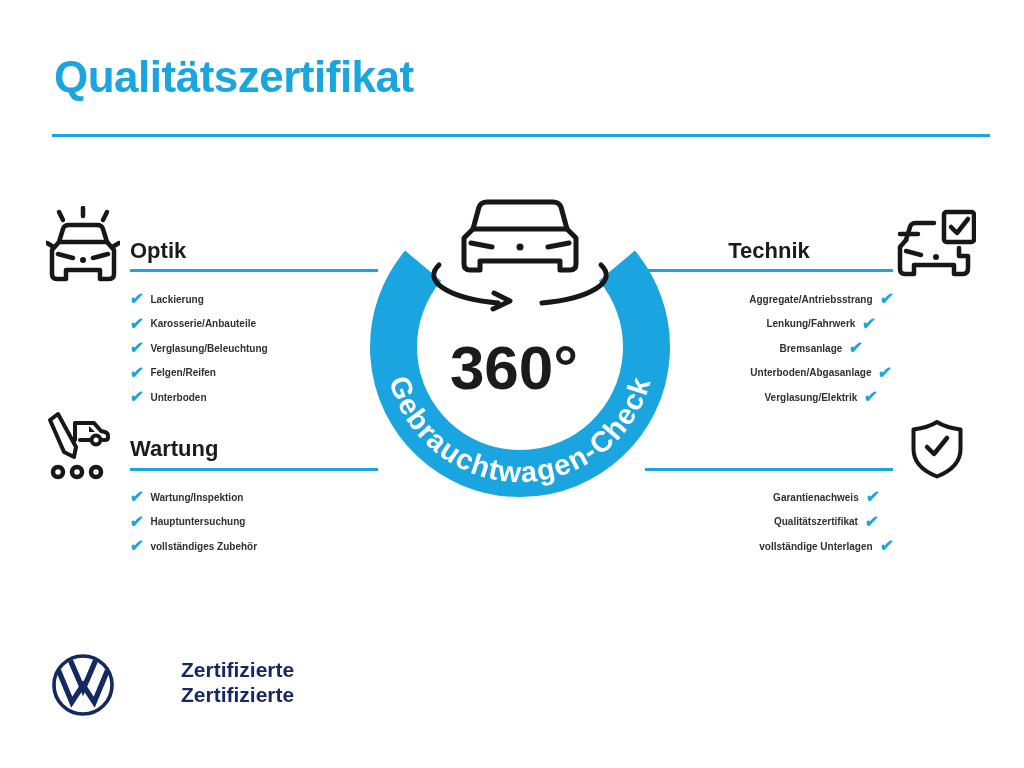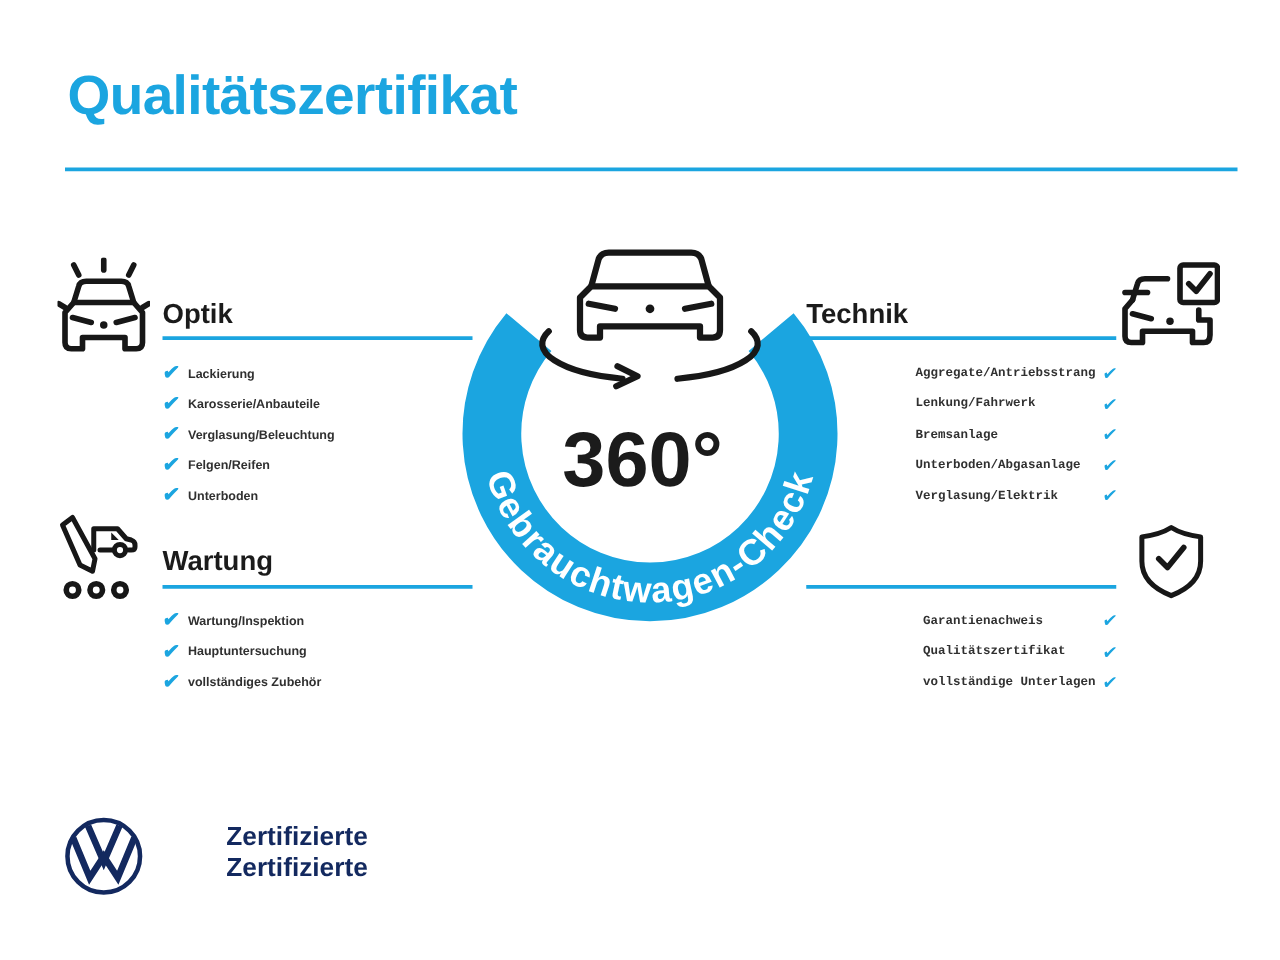"Technik" .section-heading.right { text-align: left -> center }
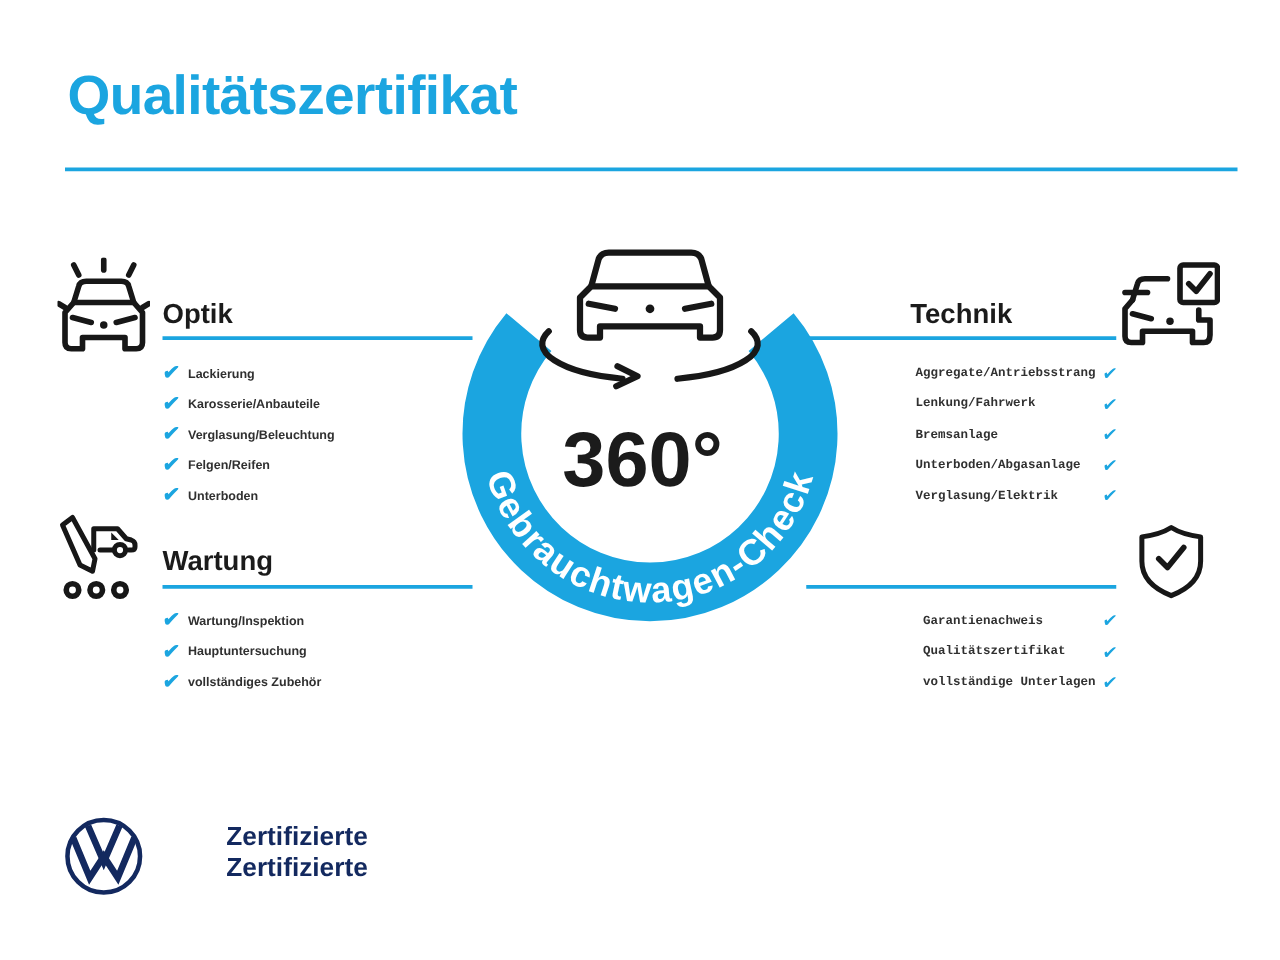"Aggregate/Antriebsstrang" .checklist.right .row { font-family: Liberation Mono, monospace -> none; justify-content: space-between -> center }
